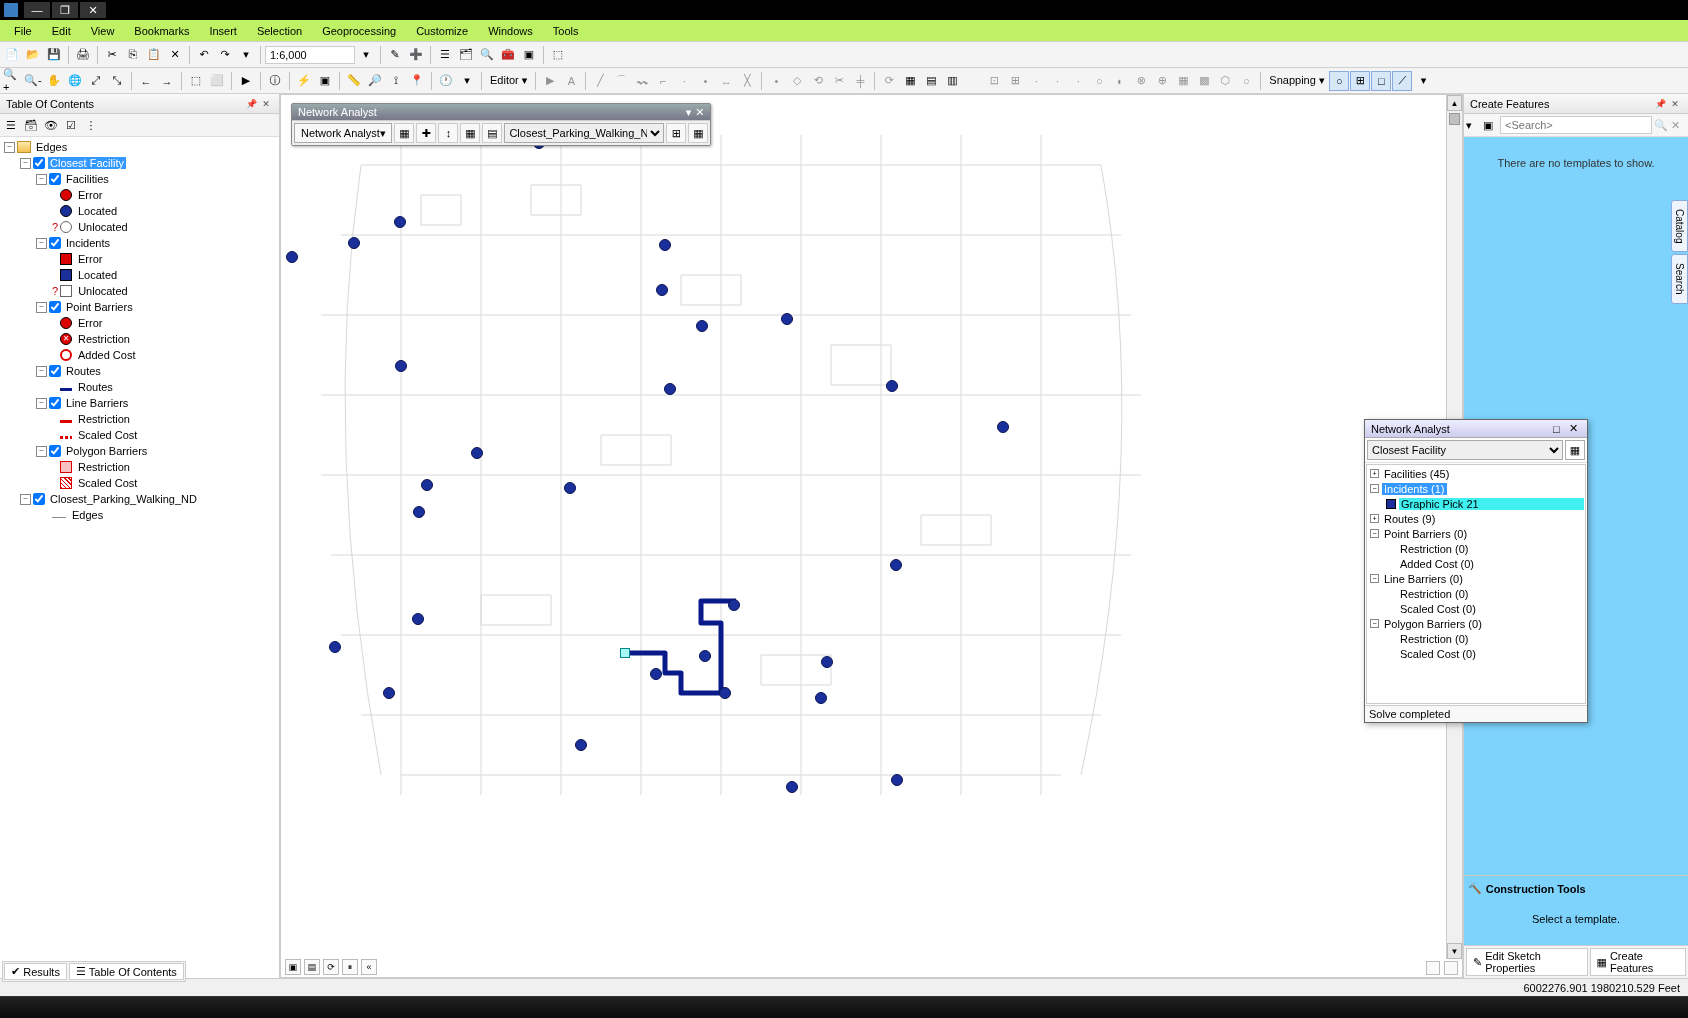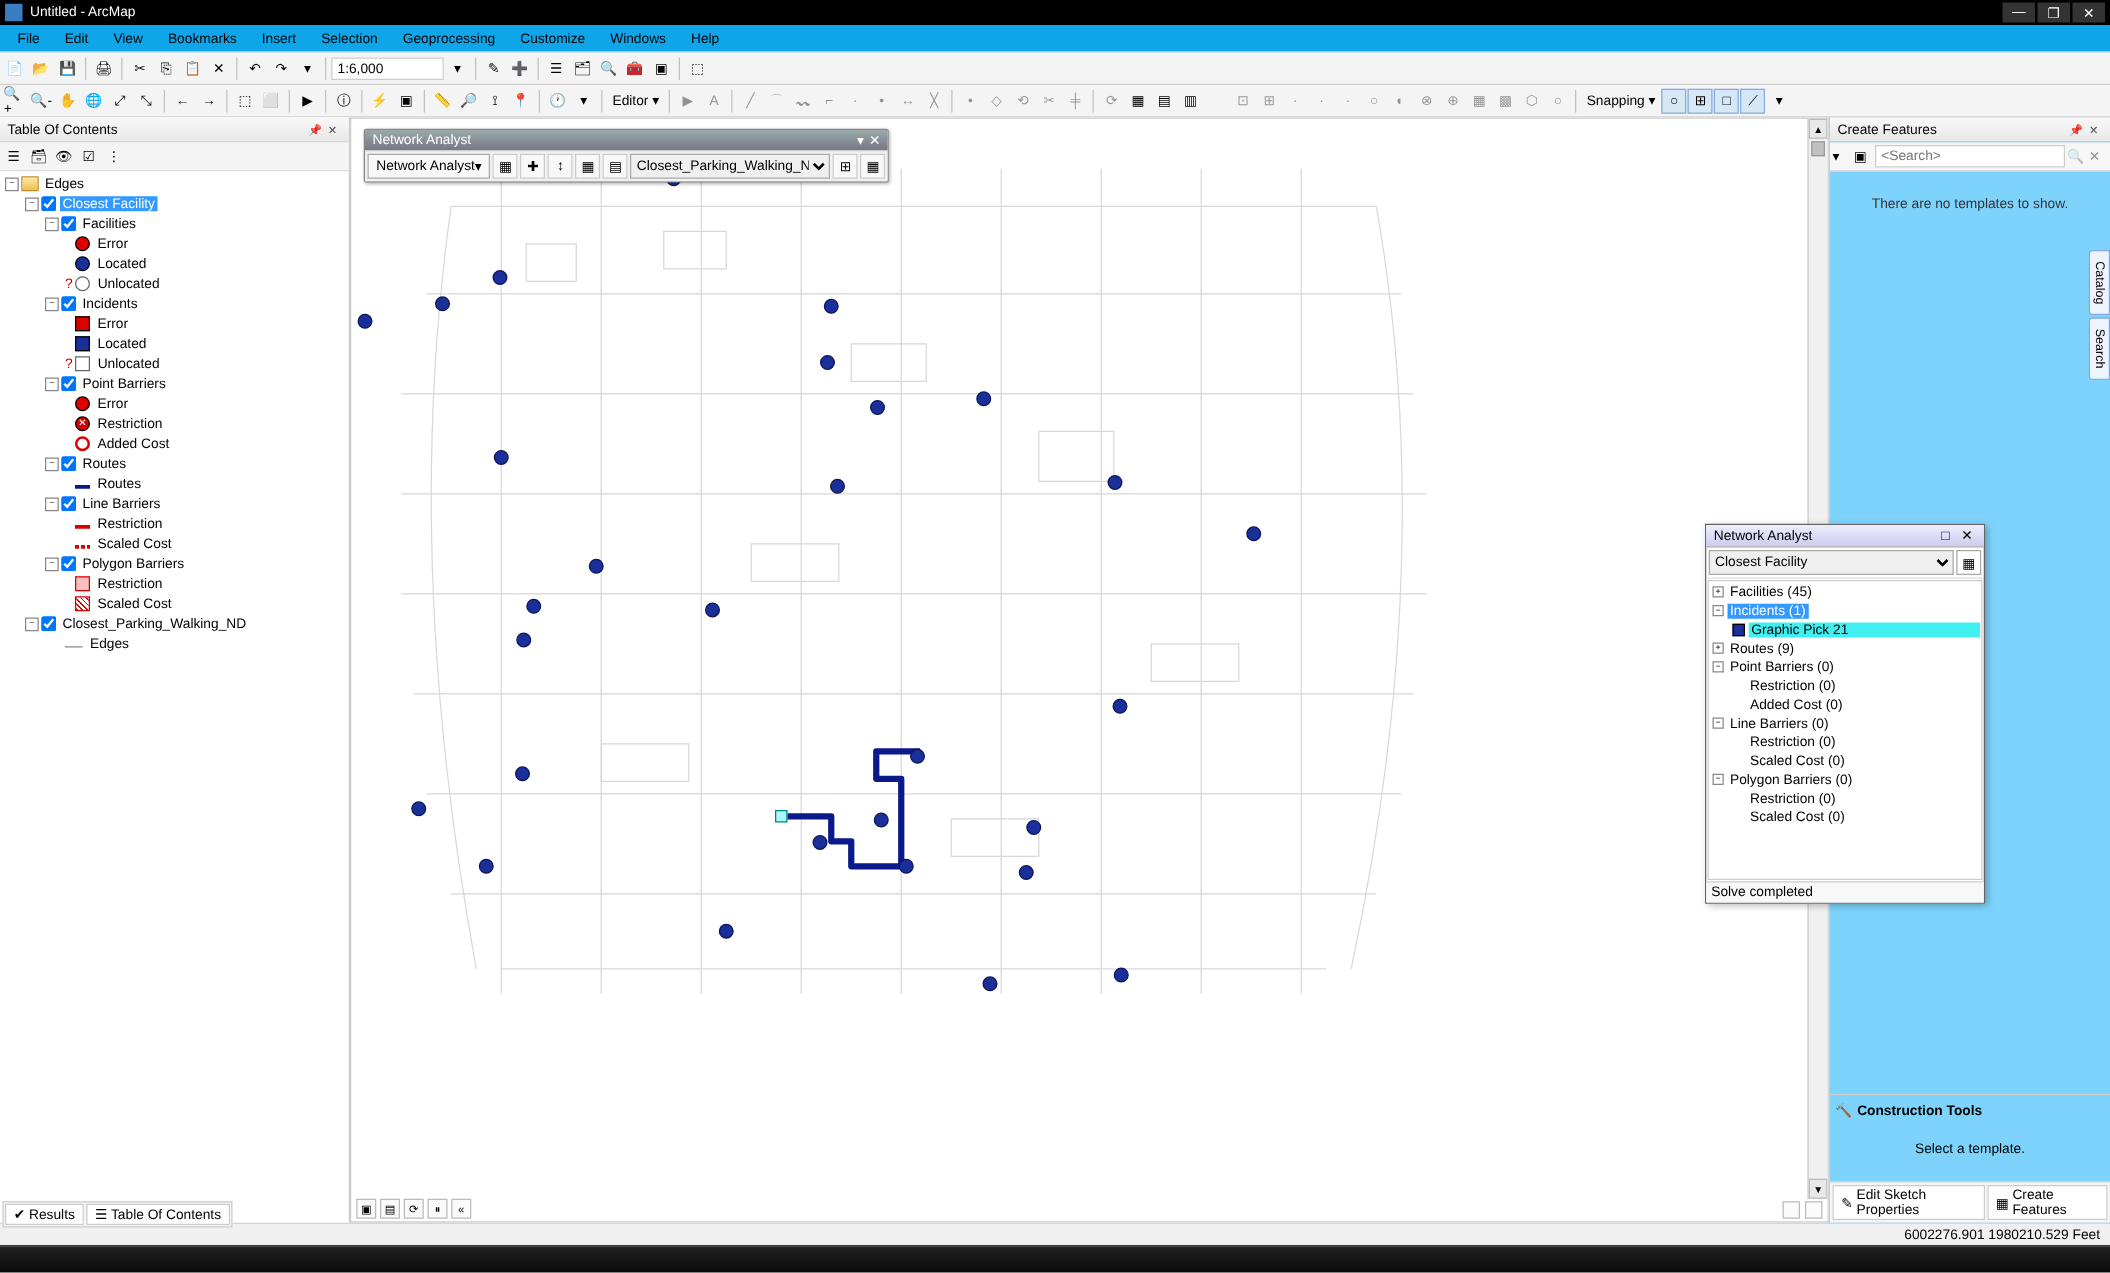"Untitled - ArcMap" div.title { html: <div>Untitled - ArcMap</div> -> none }
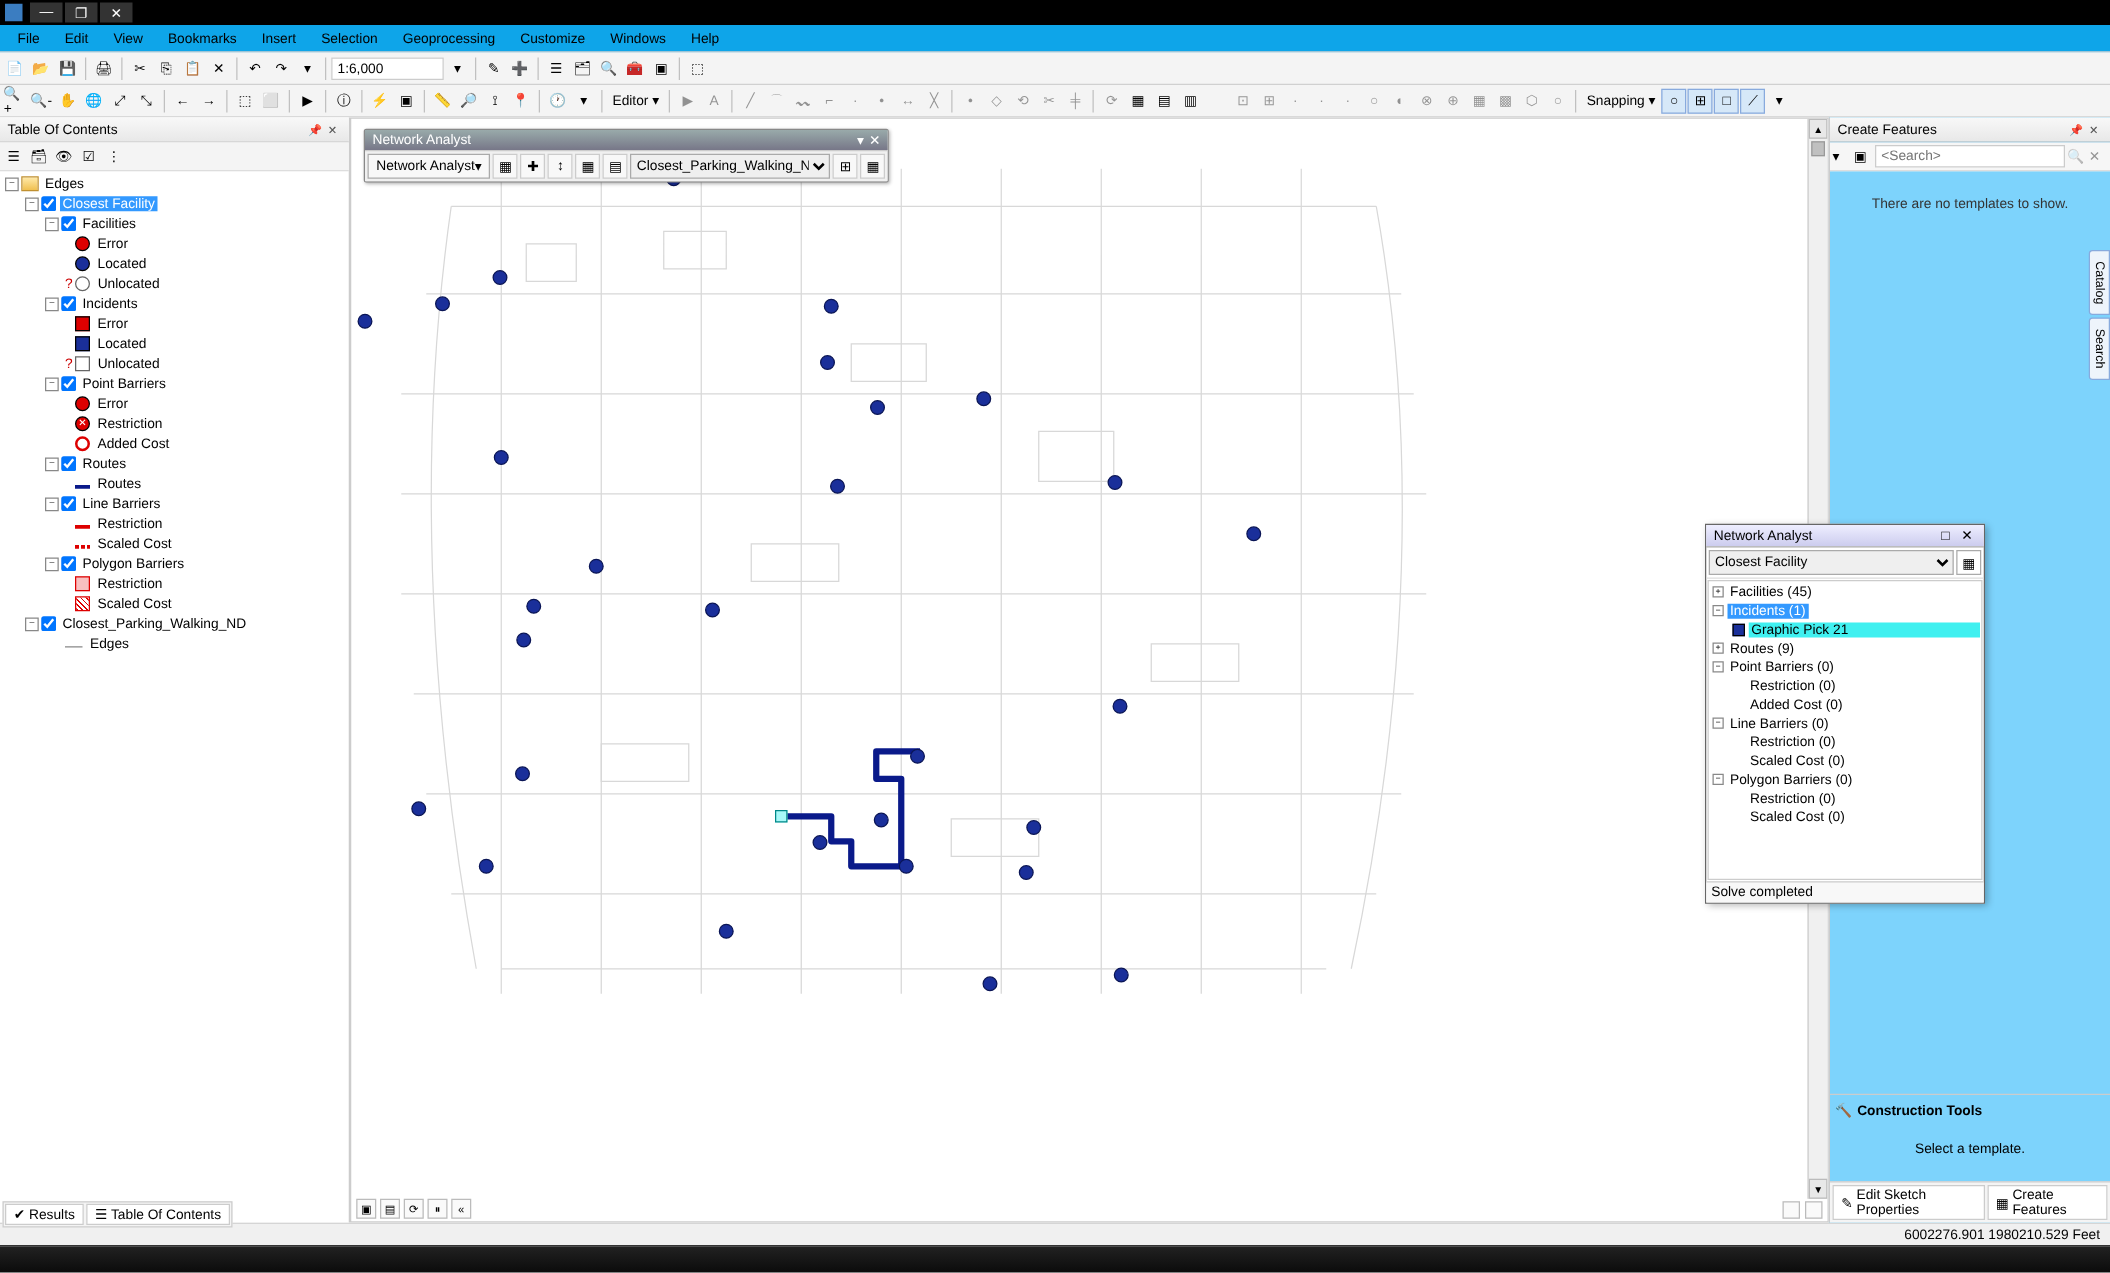"File" .menubar { background: #0ea5e9 -> #bef264 }
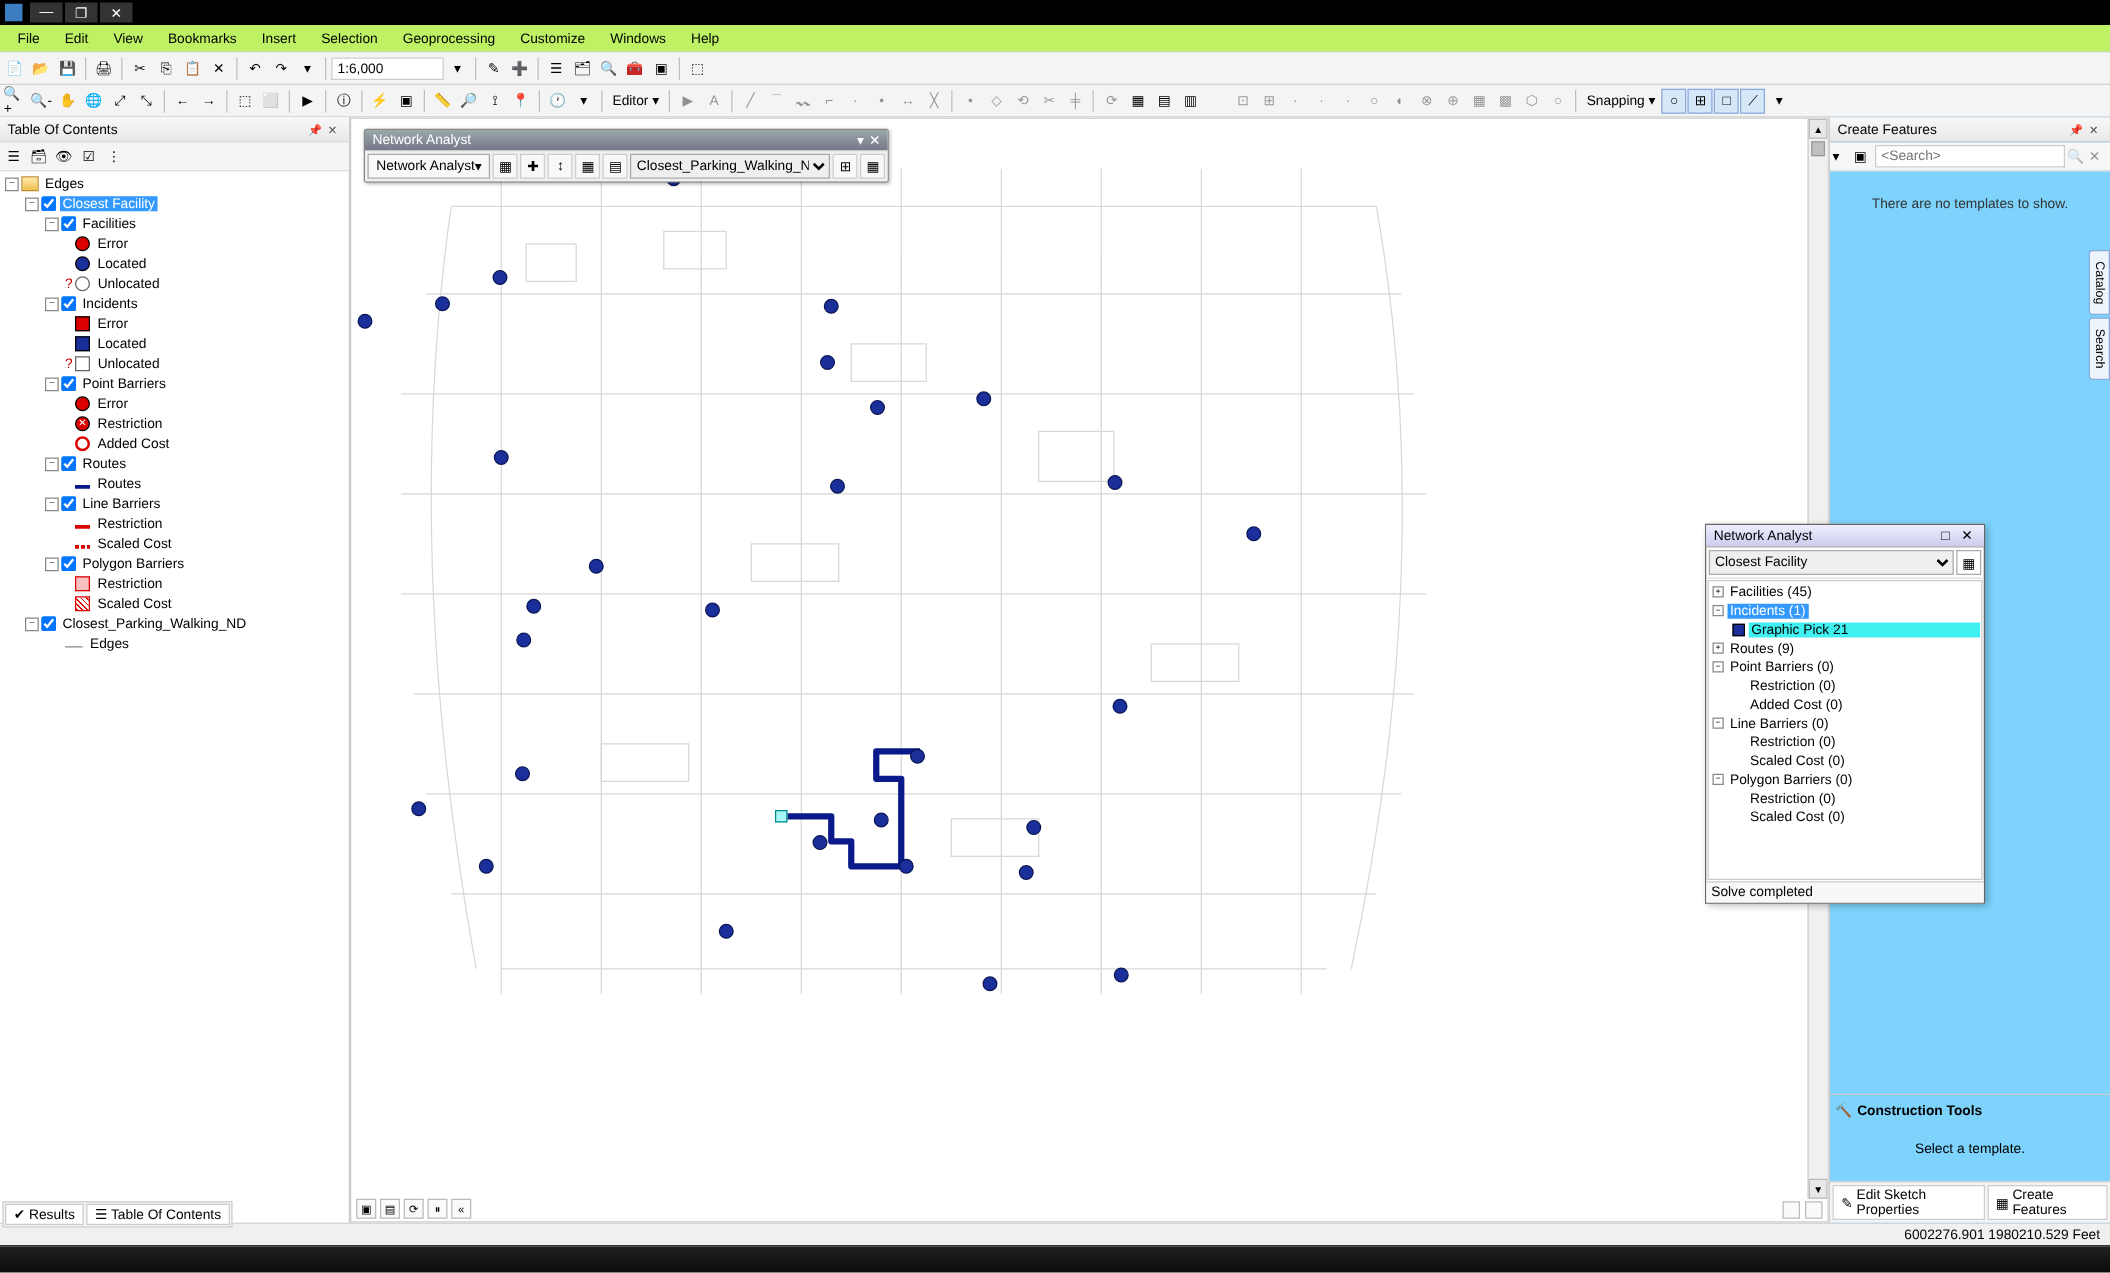"Help" span { text: Help -> Tools }
